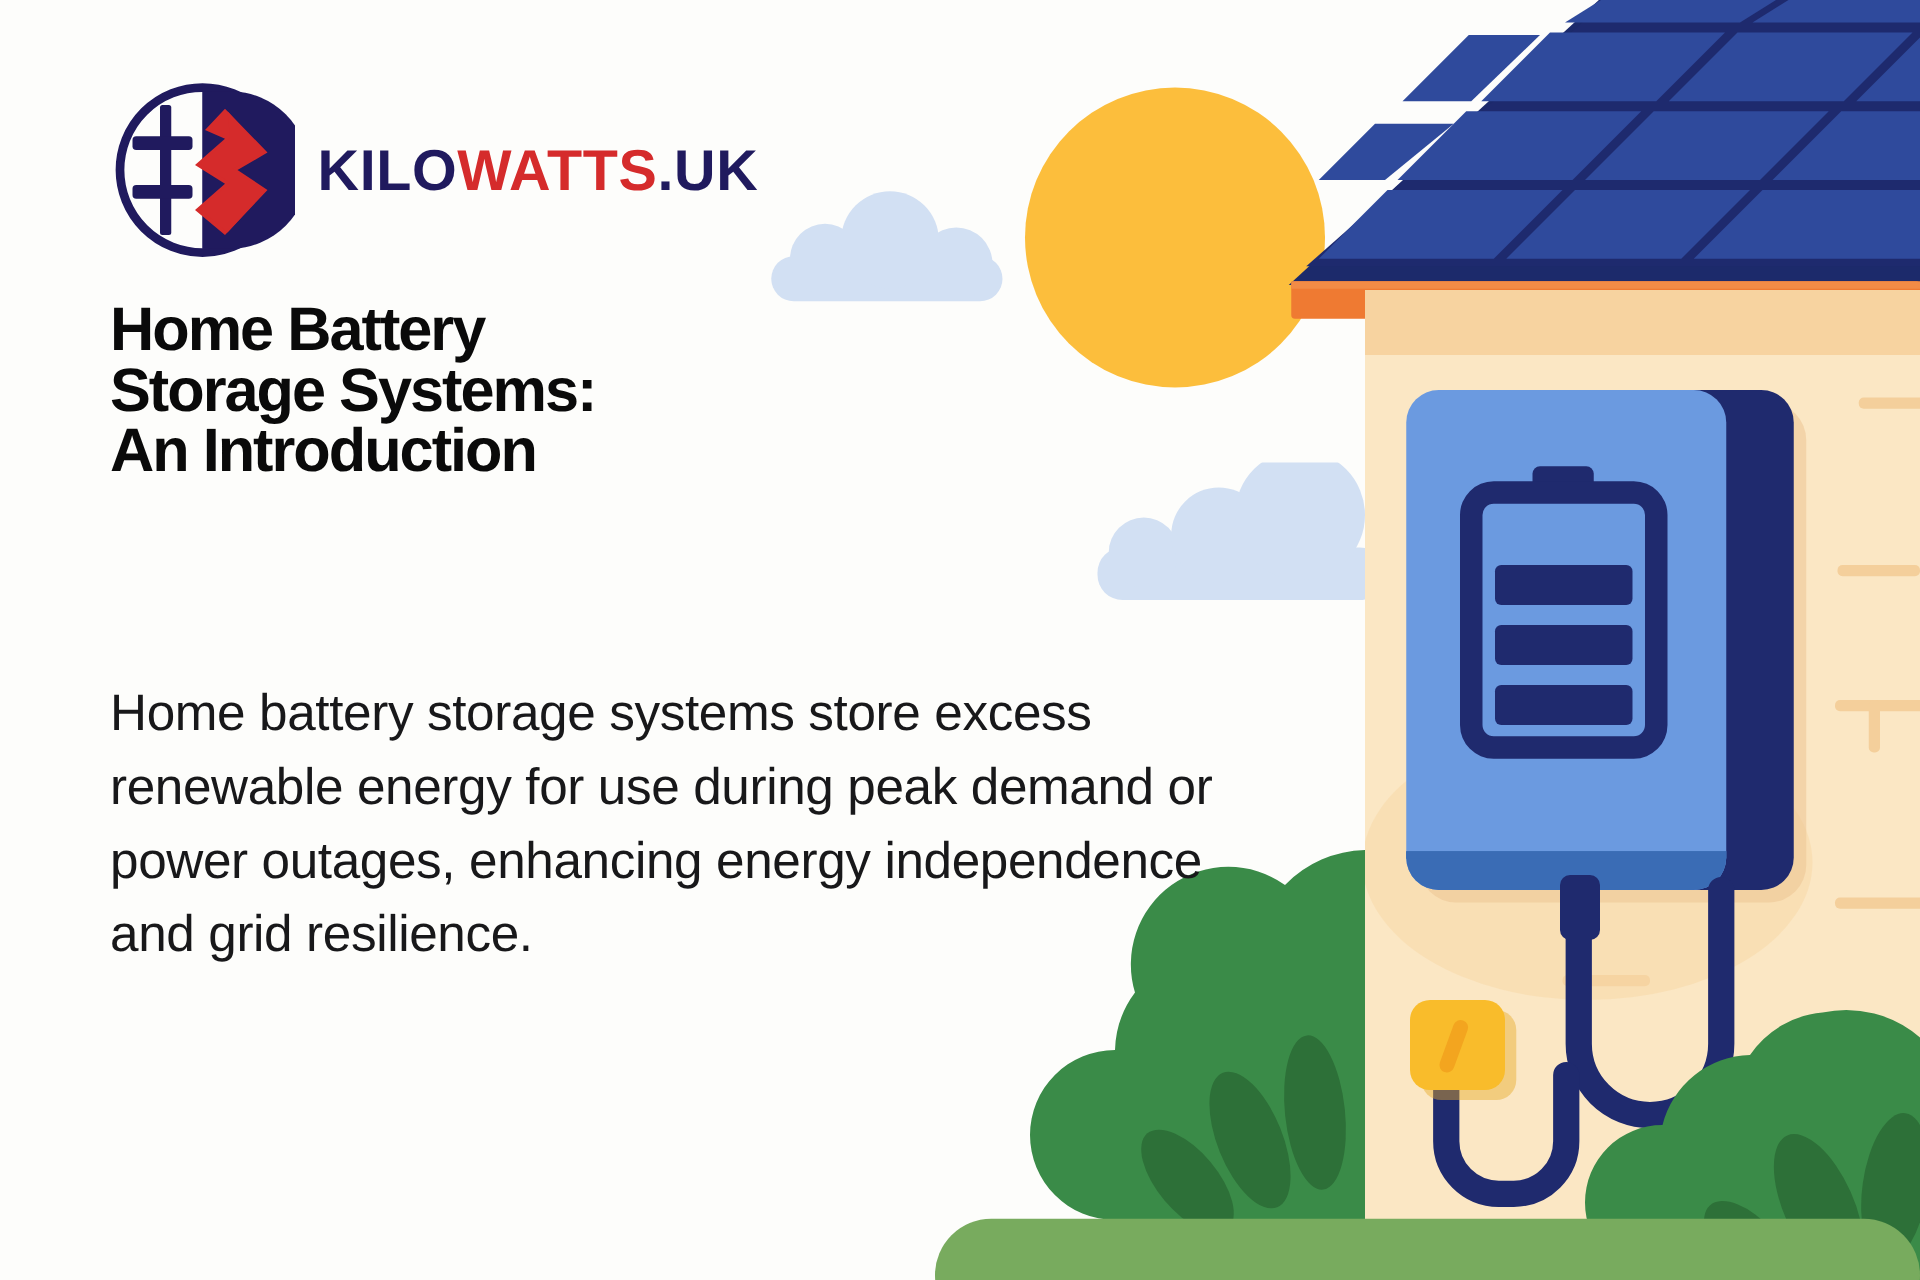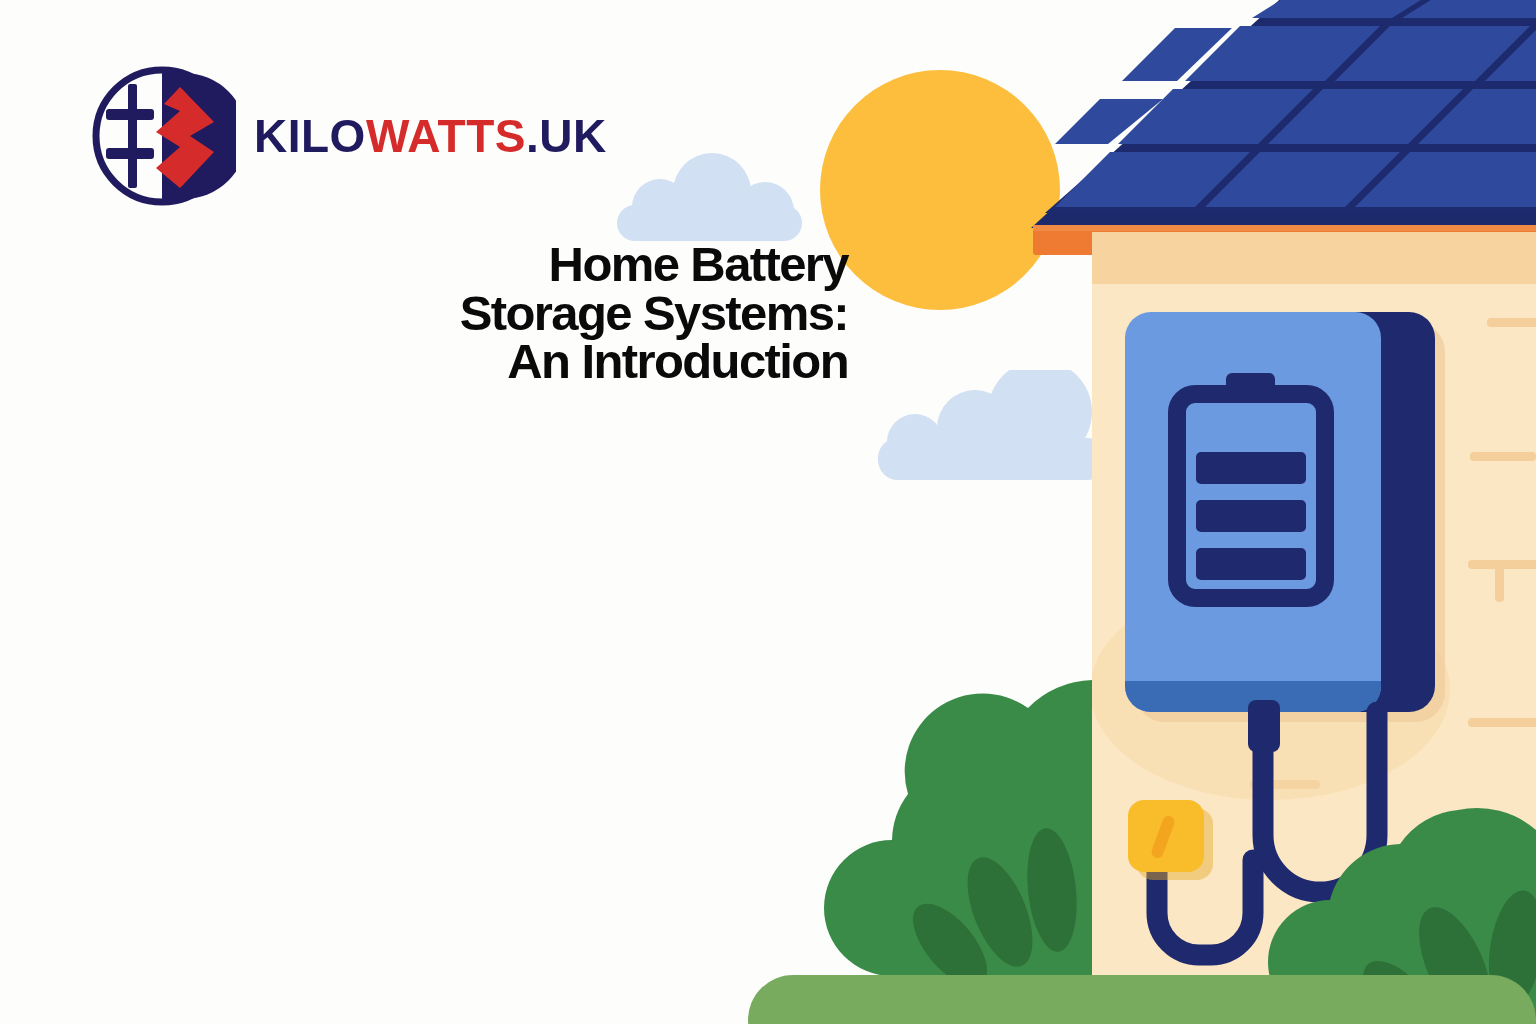"KILOWATTS.UK" #canvas { text-align: right -> none }
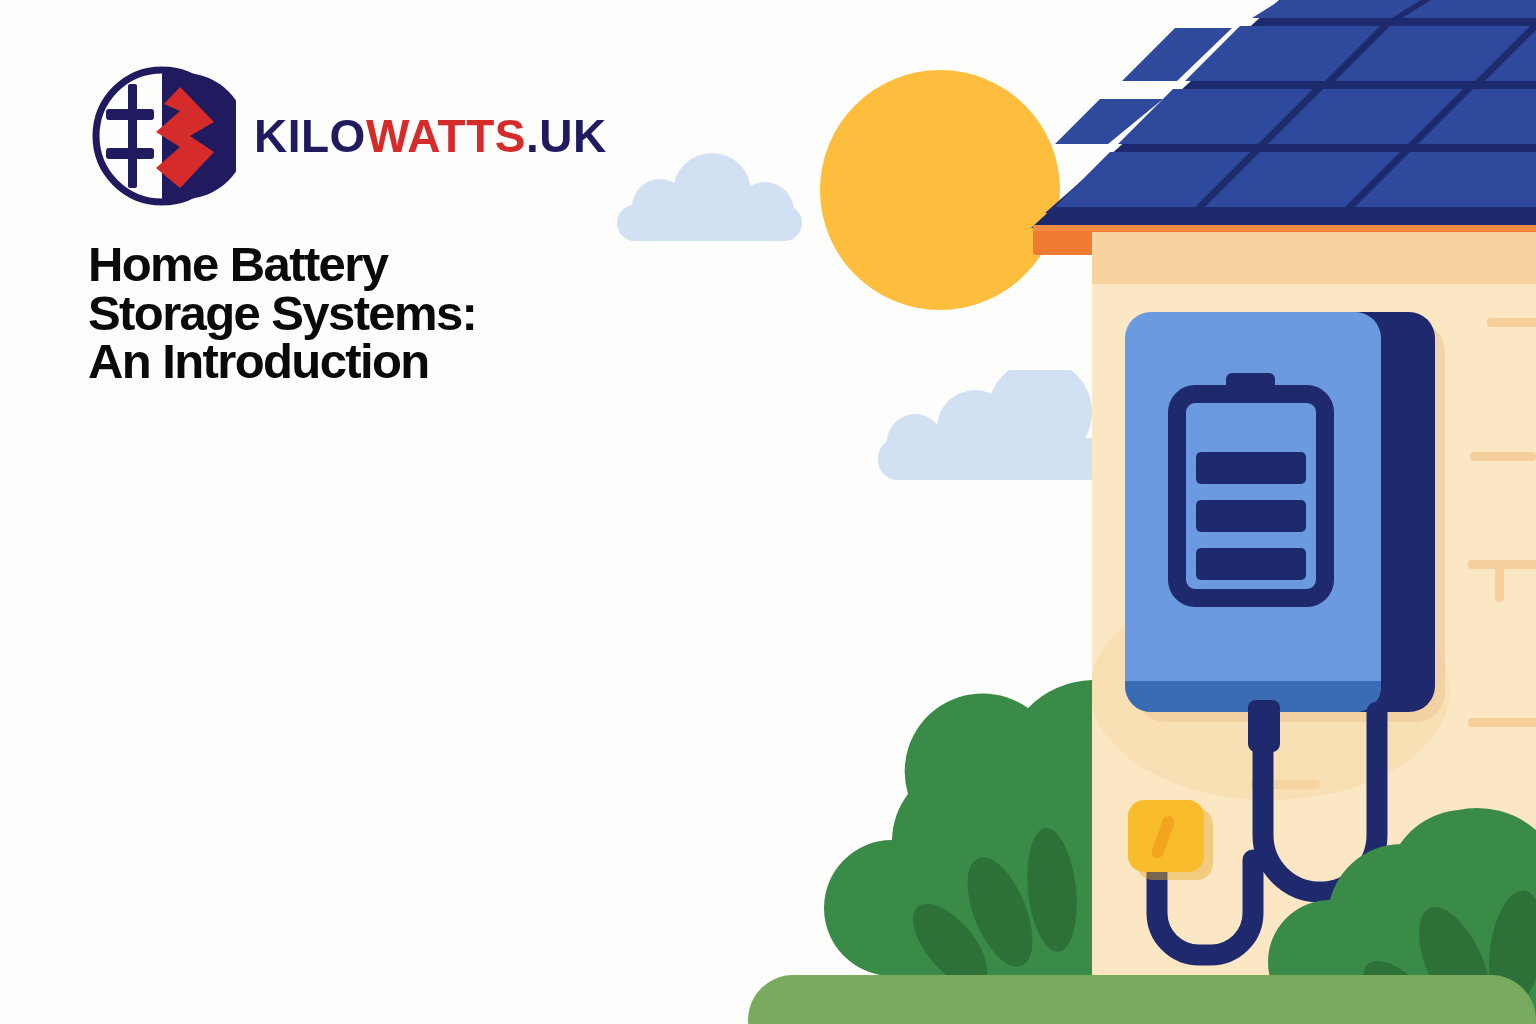"Home battery storage systems store" p.subcopy { html: none -> <p>Home battery storage systems store excess renewable energy for use during peak demand or power outages, enhancing energy independence and grid resilience.</p> }
